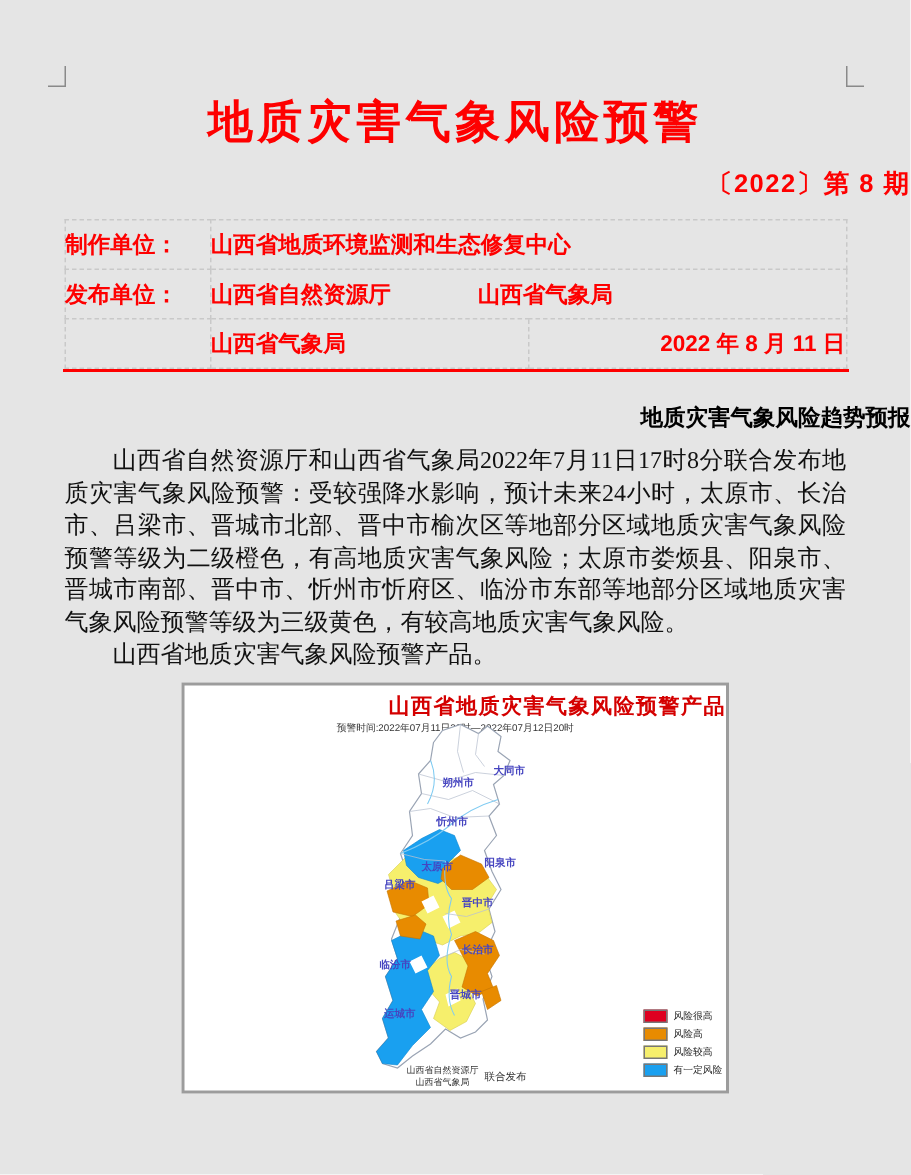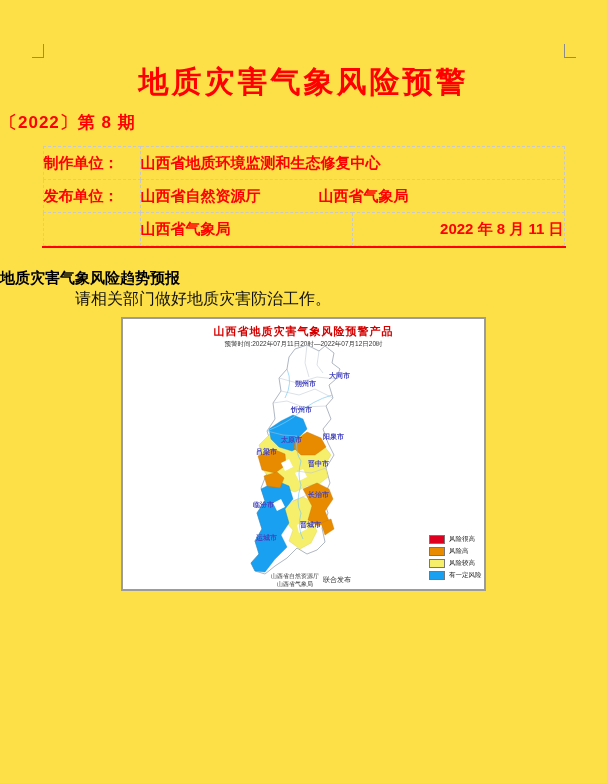"地质灾害气象风险预警" .page { background: #fde047 -> #e5e5e5 }
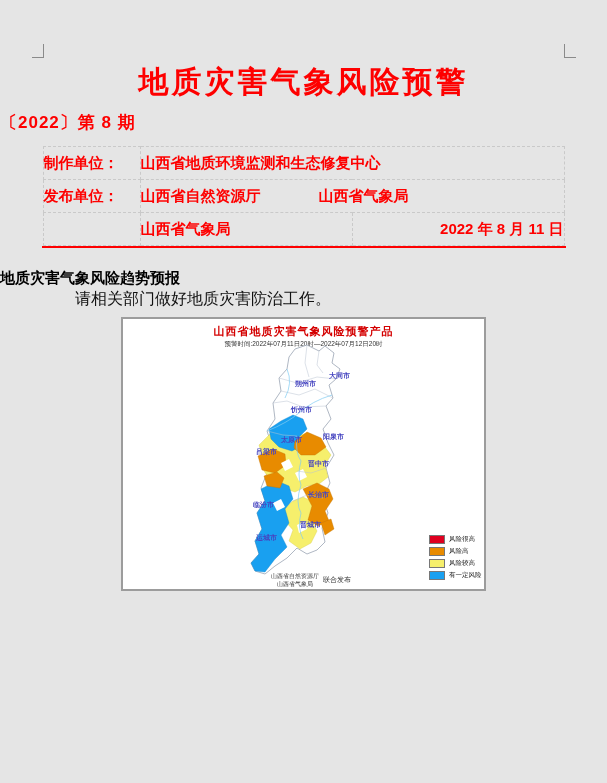"〔2022〕第 8 期" .doc-issue { text-align: left -> right }
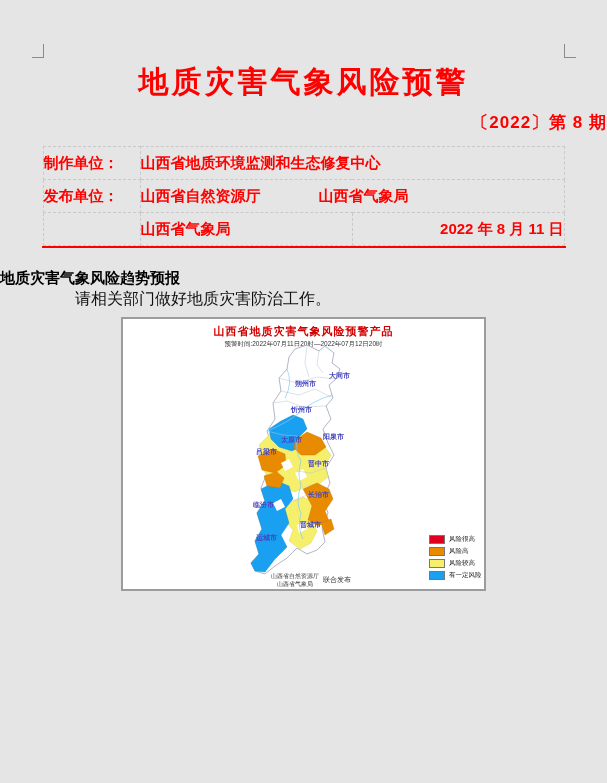"地质灾害气象风险趋势预报" .sec-head { text-align: left -> right }
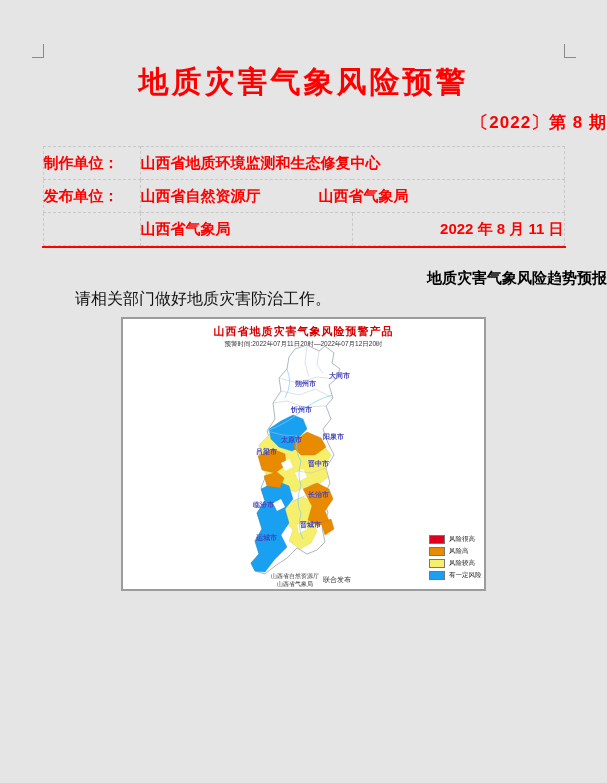"山西省自然资源厅和山西省气象局2022年7月11日17时8分联合发布地质灾害气象" p.para { html: none -> <p>山西省自然资源厅和山西省气象局2022年7月11日17时8分联合发布地质灾害气象风险预警：受较强降水影响，预计未来24小时，太原市、长治市、吕梁市、晋城市北部、晋中市榆次区等地部分区域地质灾害气象风险预警等级为二级橙色，有高地质灾害气象风险；太原市娄烦县、阳泉市、晋城市南部、晋中市、忻州市忻府区、临汾市东部等地部分区域地质灾害气象风险预警等级为三级黄色，有较高地质灾害气象风险。</p> }
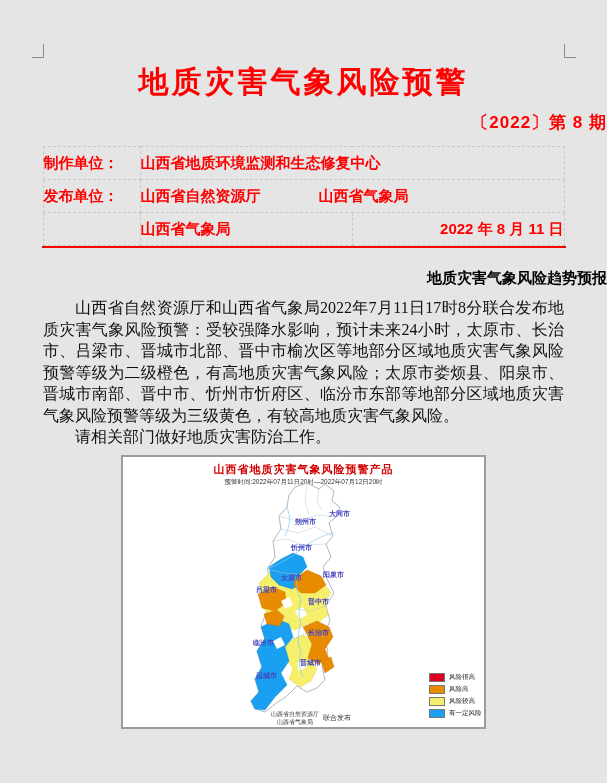"请相关部门做好地质灾害防治工作。" p.para { text: 请相关部门做好地质灾害防治工作 -> 山西省地质灾害气象风险预警产品 }
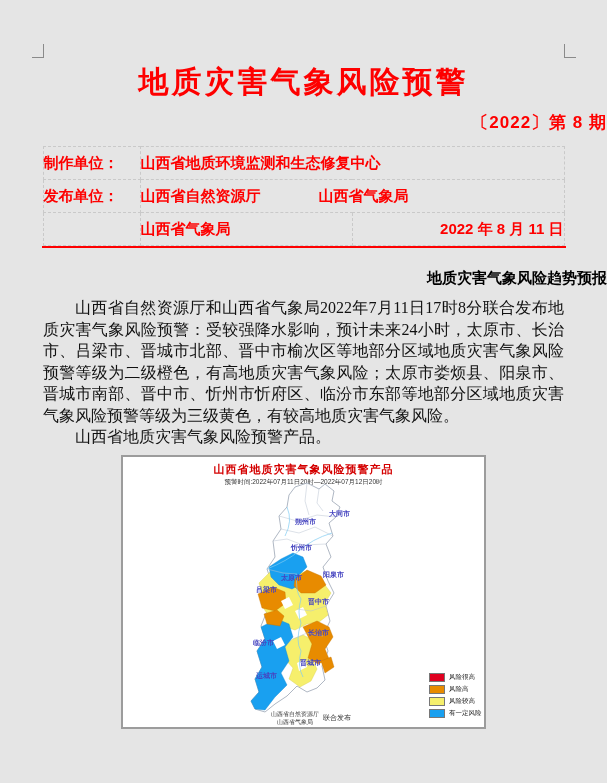"山西省地质灾害气象风险预警产品" .map-title { font-size: 11px -> 14px; text-align: center -> right }
